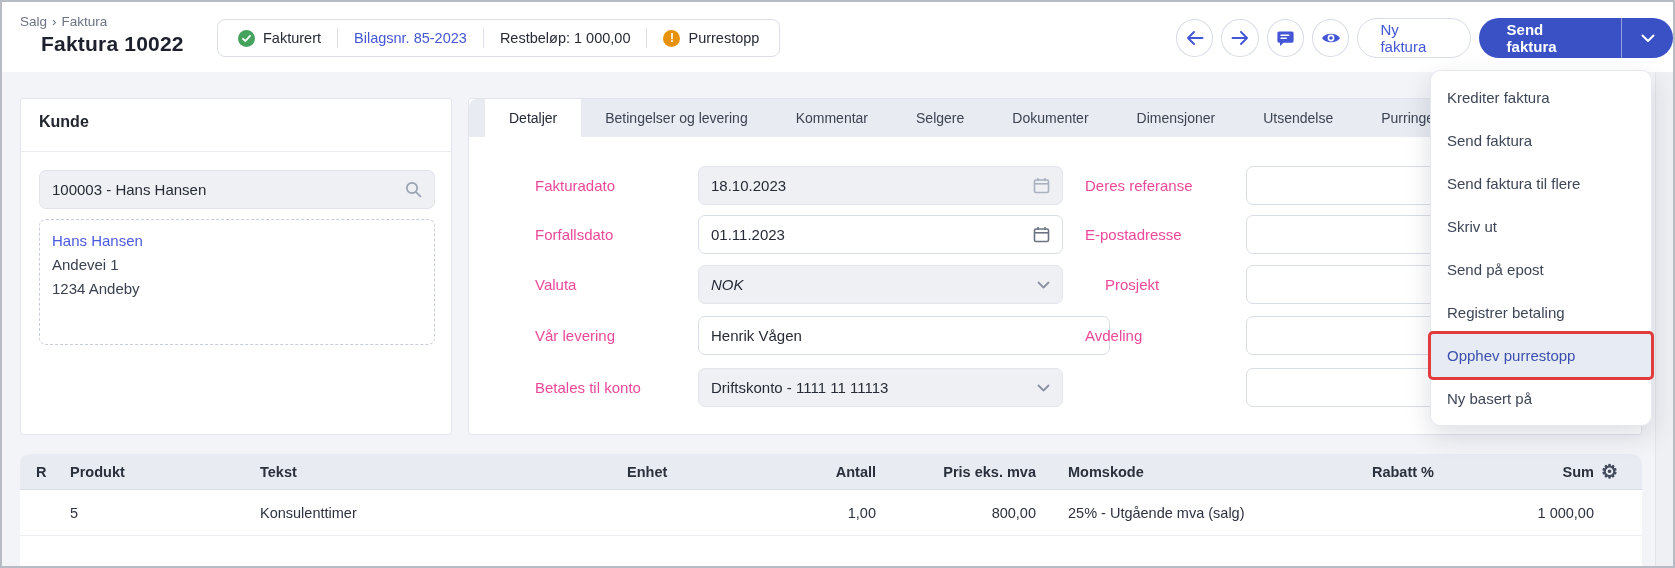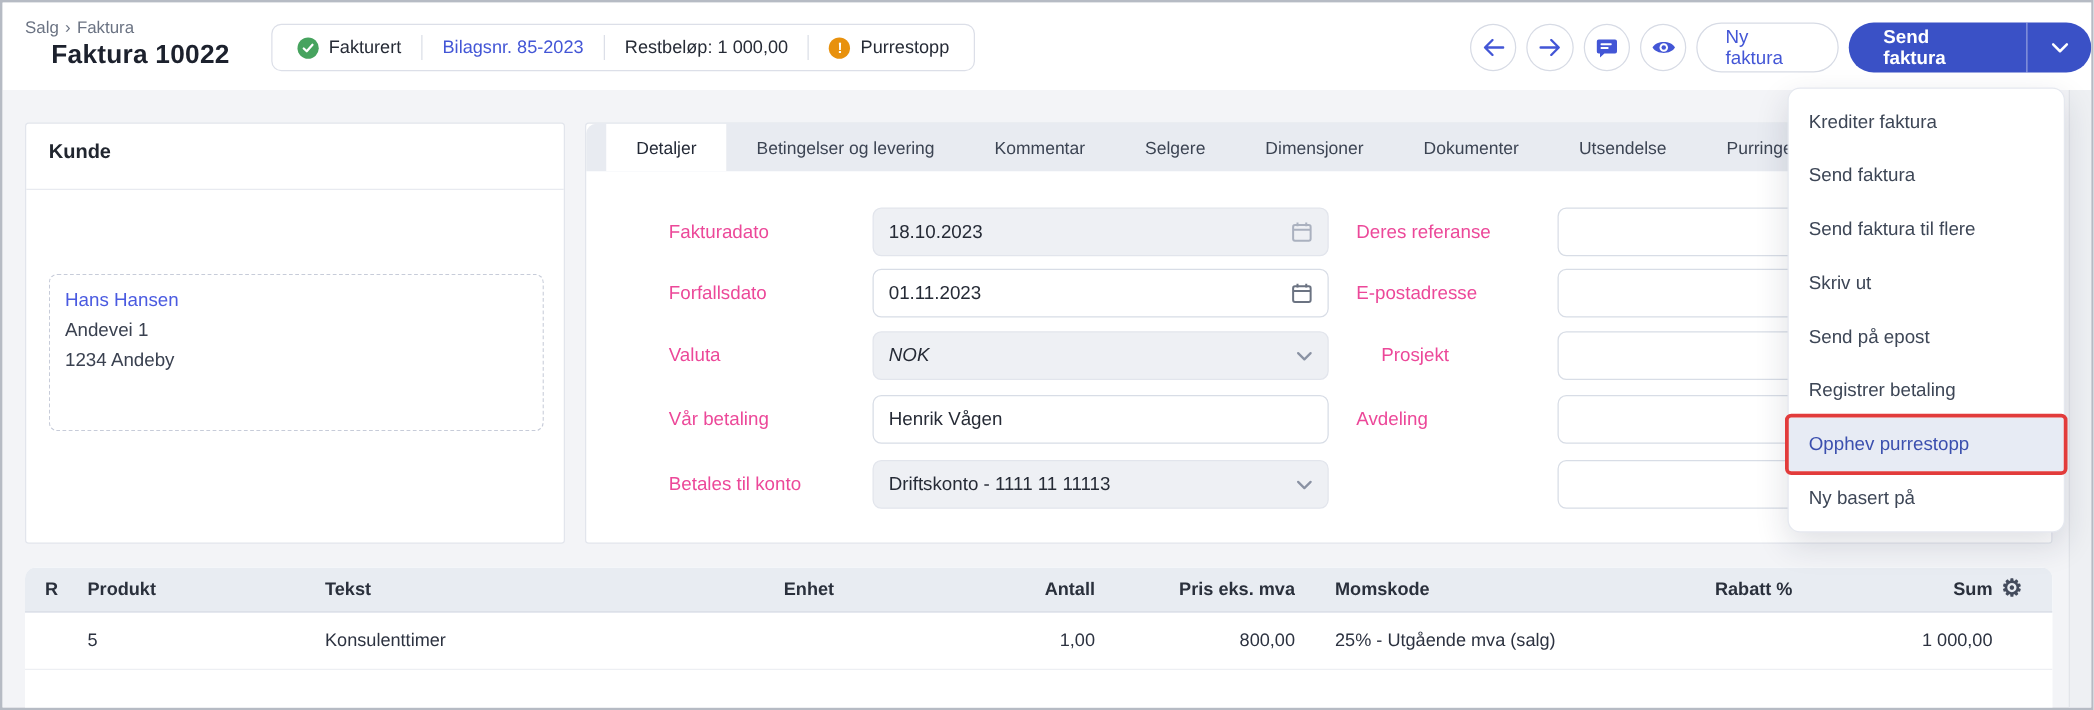"Dimensjoner" div.tab { order: before "Dokumenter" -> after "Dokumenter" }
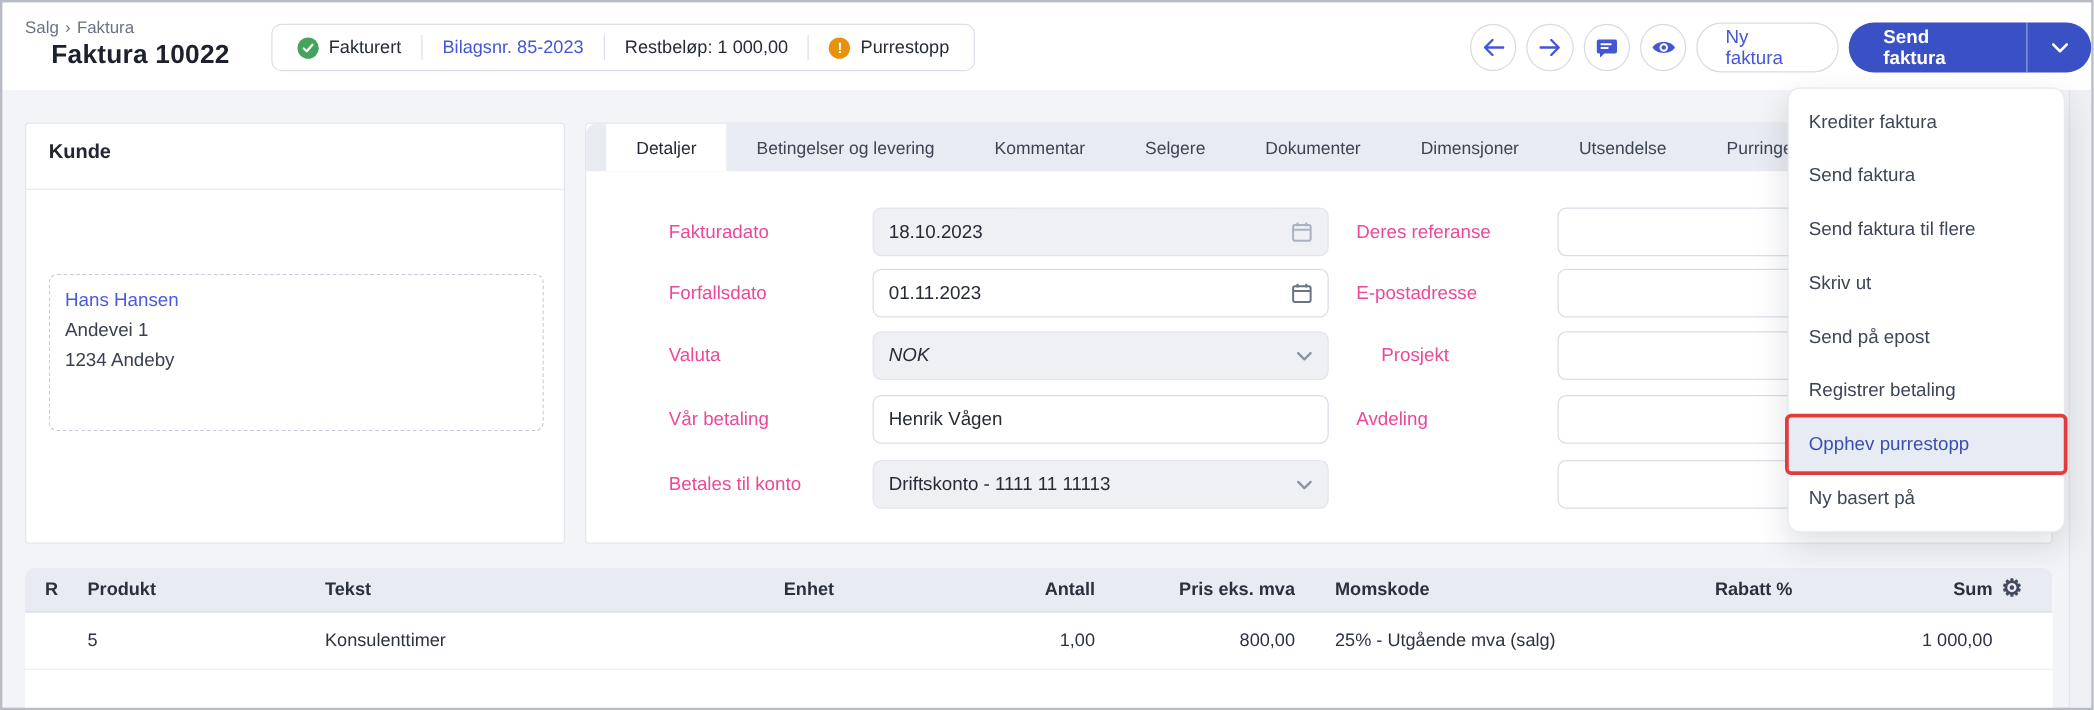"100003 - Hans Hansen" div.search-box { html: none -> <div> <input> <svg> <circle></circle> <line></line> </svg> </div> }
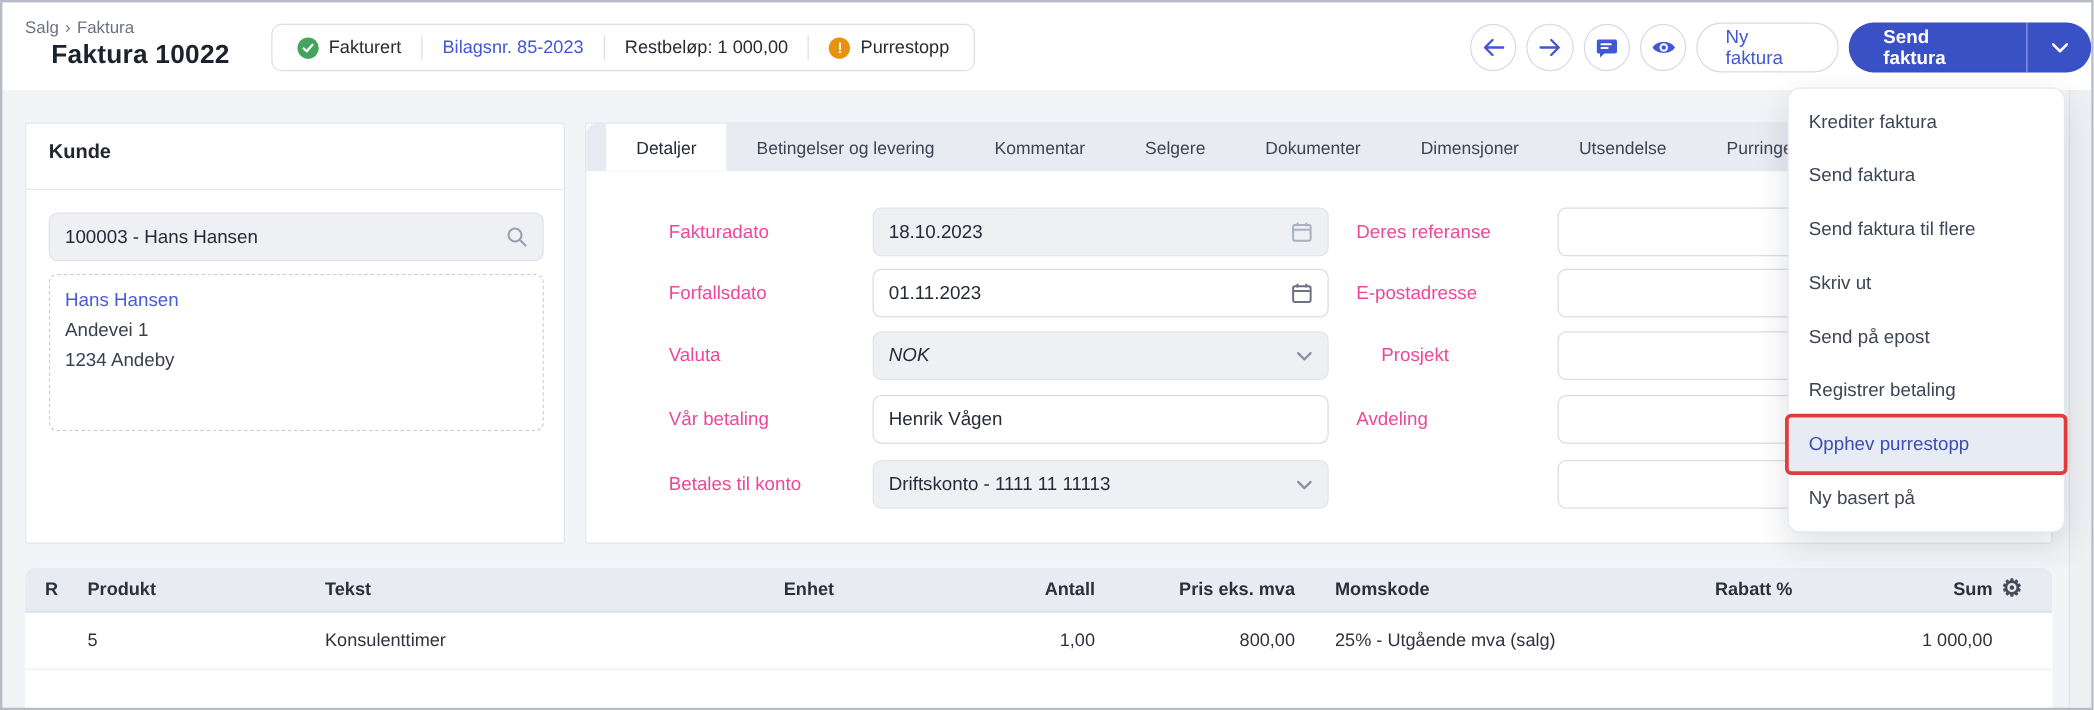"Vår betaling" div.frow-label { text: betaling -> levering }
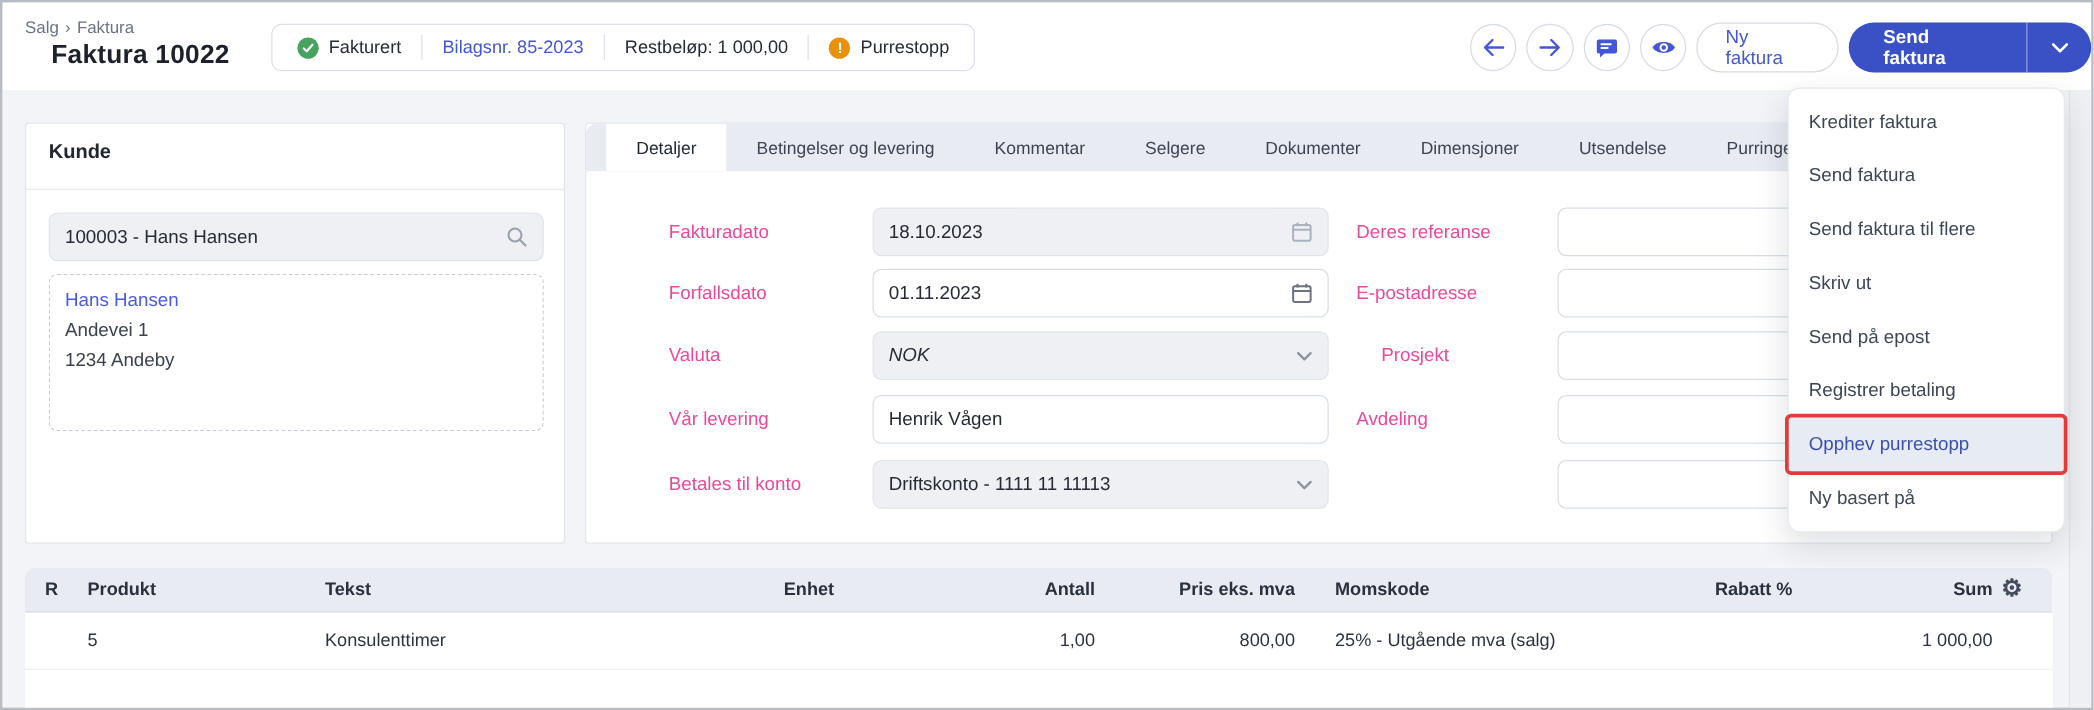"Henrik Vågen" div.field { width: 365px -> 412px }
